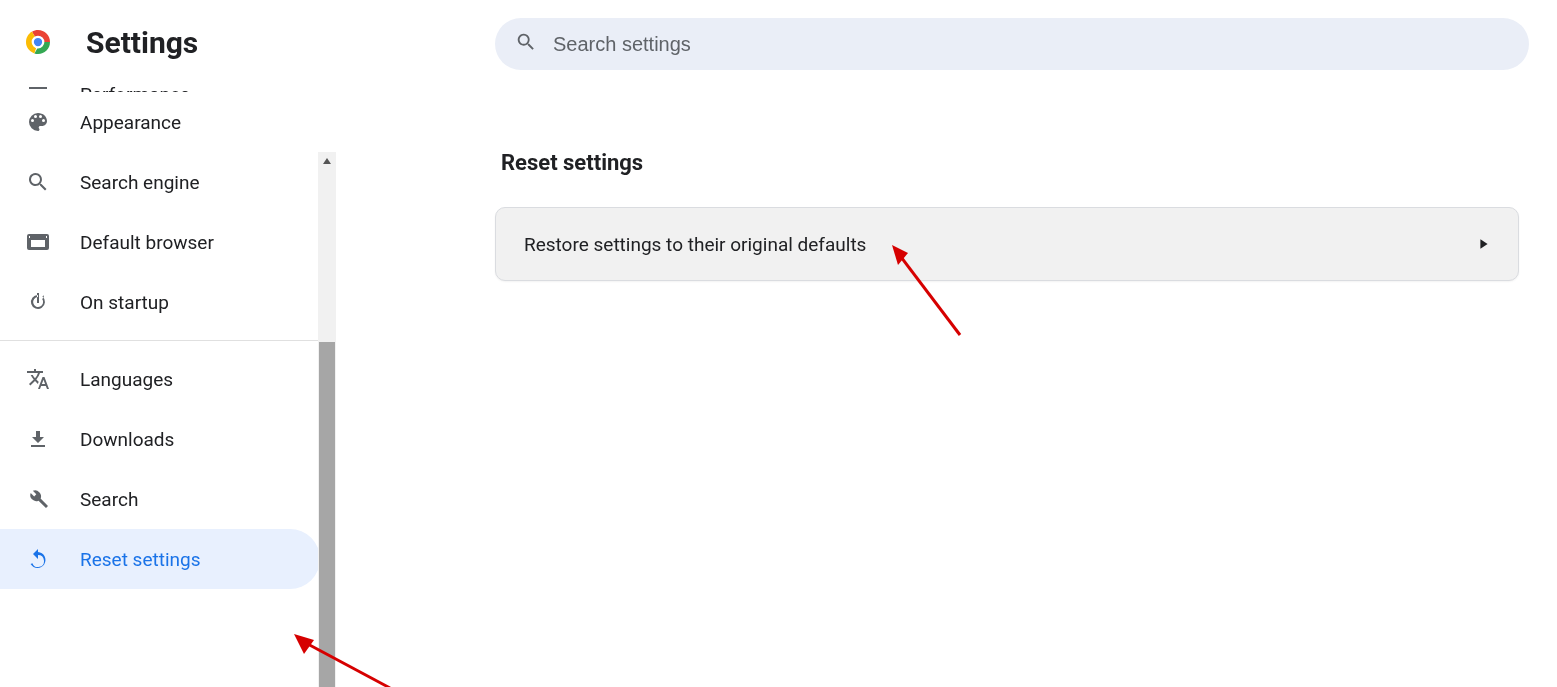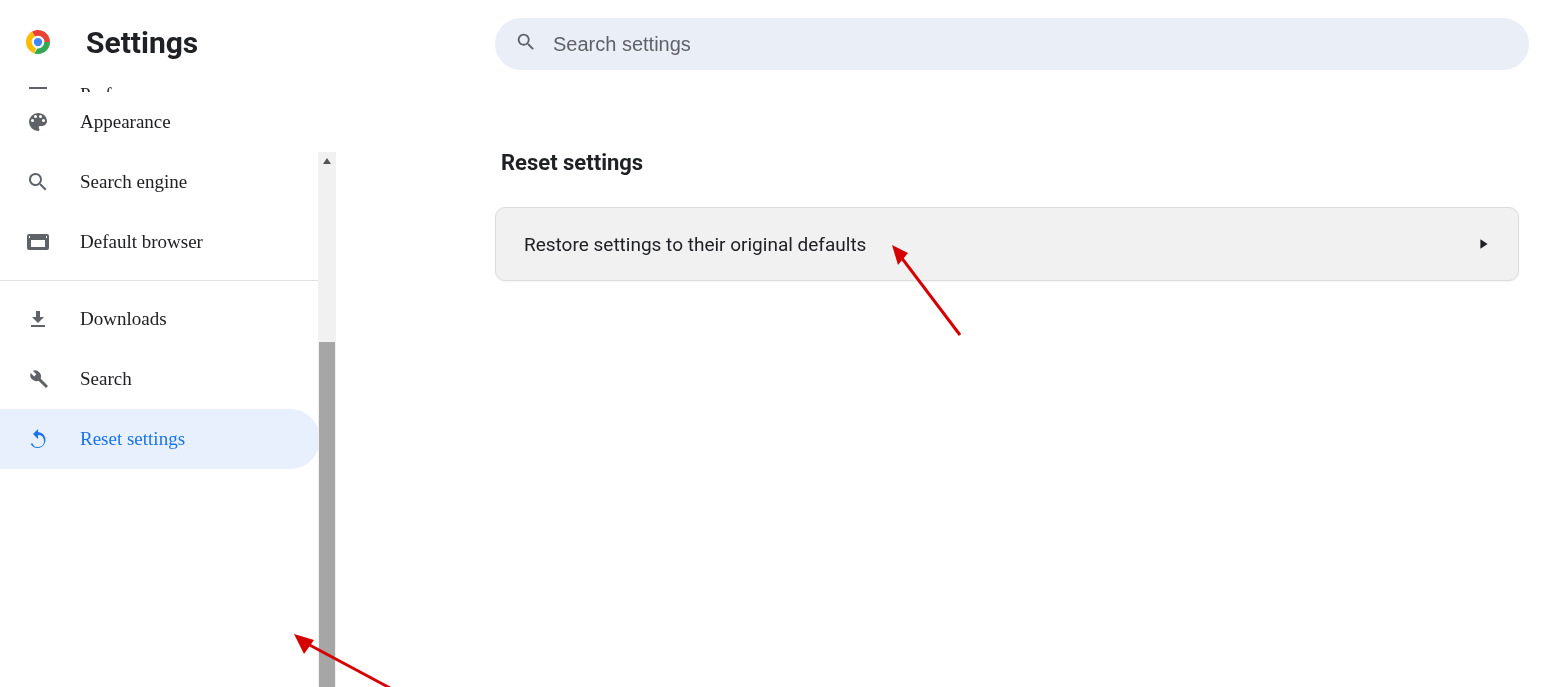"Appearance" .nav-item .nav-label { font-family: Liberation Serif, serif -> none }
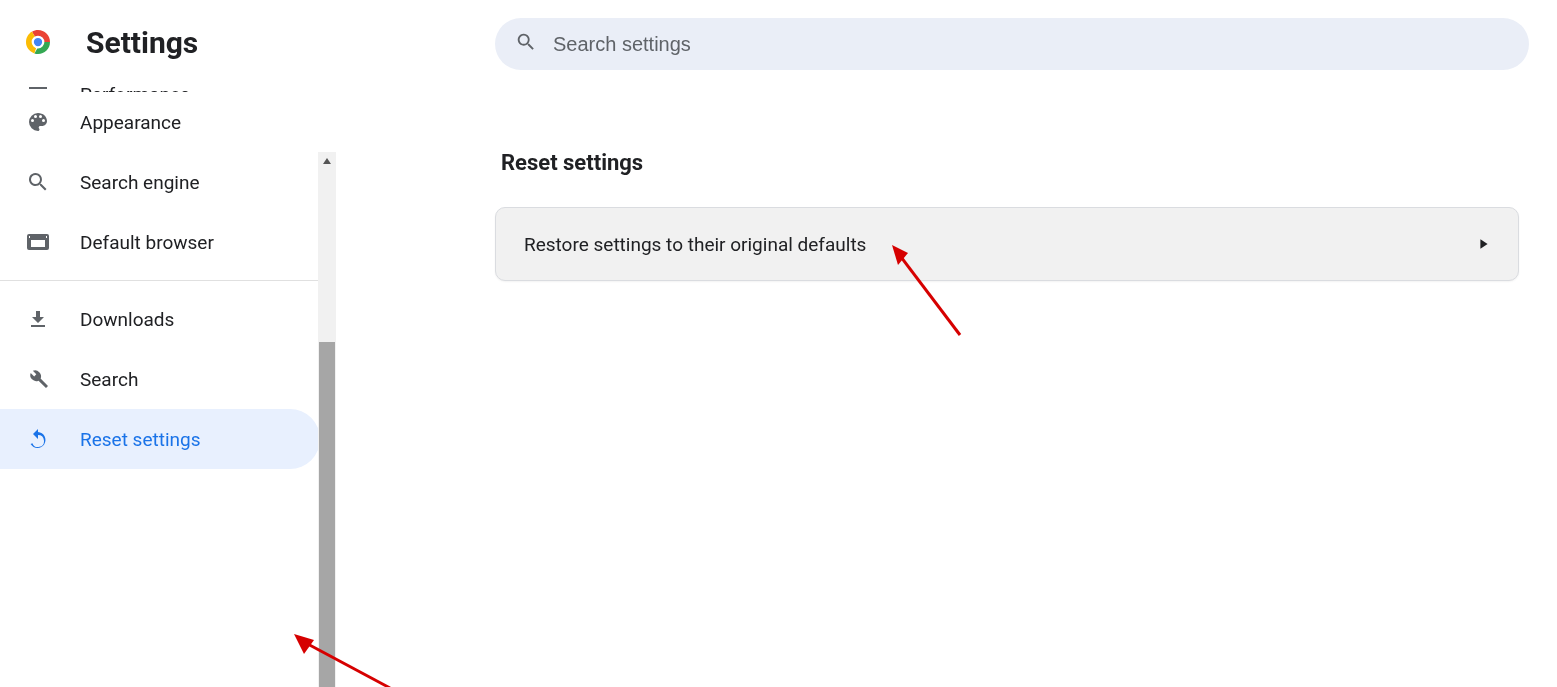"On startup" div.nav-item { html: none -> <div> <span> <svg> <path></path> </svg> </span> <span>On startup</span> </div> }
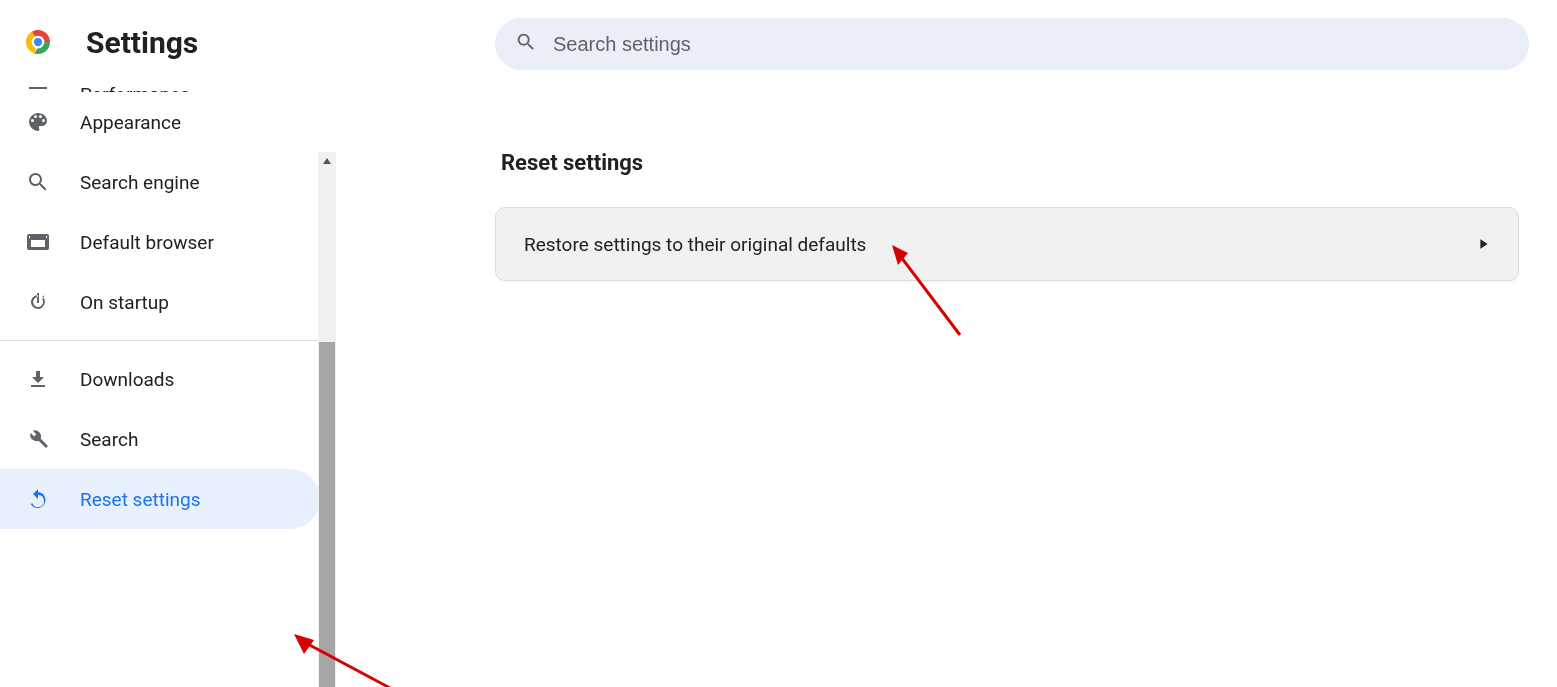"Languages" div.nav-item { html: none -> <div> <span> <svg> <path></path> </svg> </span> <span>Languages</span> </div> }
